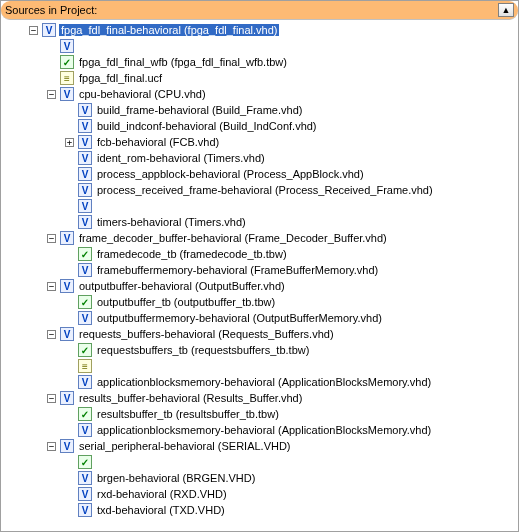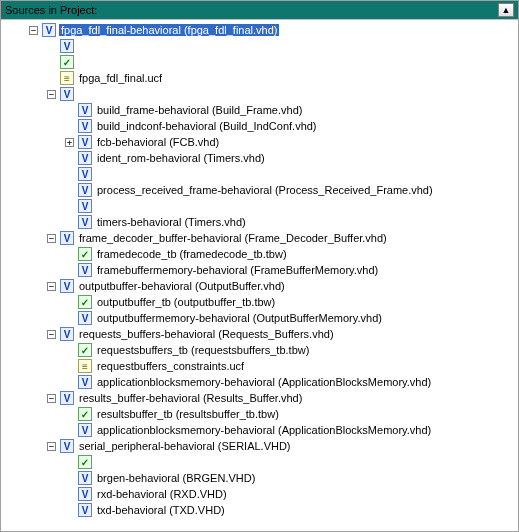"Sources in Project:" .header { background: #0f766e -> #fdba74; border-radius: none -> 9px }
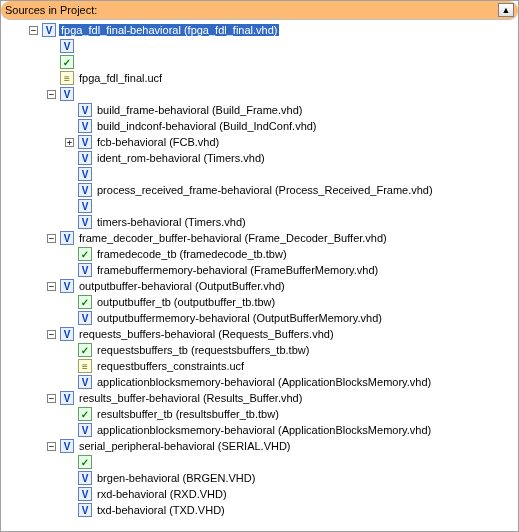"fpga_fdl_final_wfb" span.label { html: none -> <span>fpga_fdl_final_wfb (fpga_fdl_final_wfb.tbw)</span> }
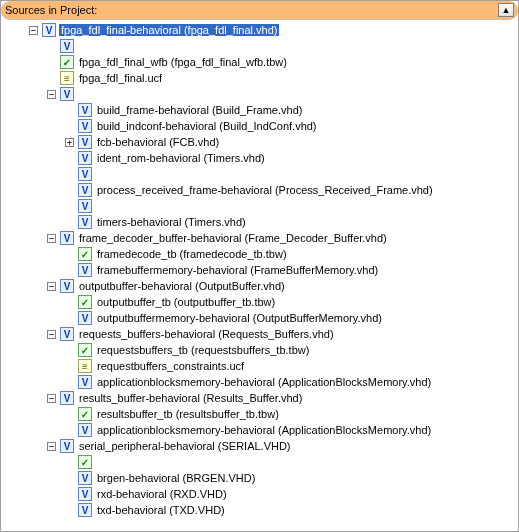"cpu-behavioral (CPU.vhd)" span.label { html: none -> <span>cpu-behavioral (CPU.vhd)</span> }
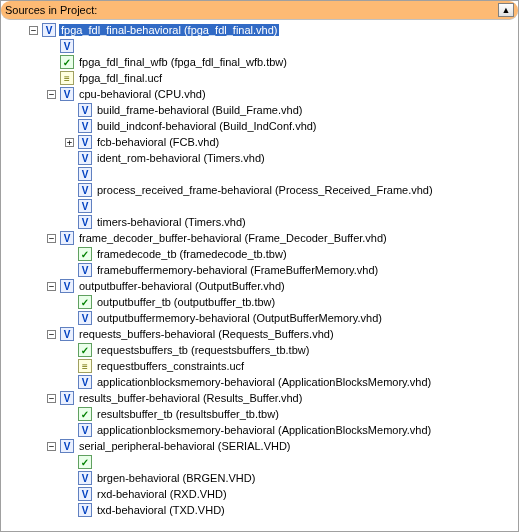"process_appblock-behavioral" span.label { html: none -> <span>process_appblock-behavioral (Process_AppBlock.vhd)</span> }
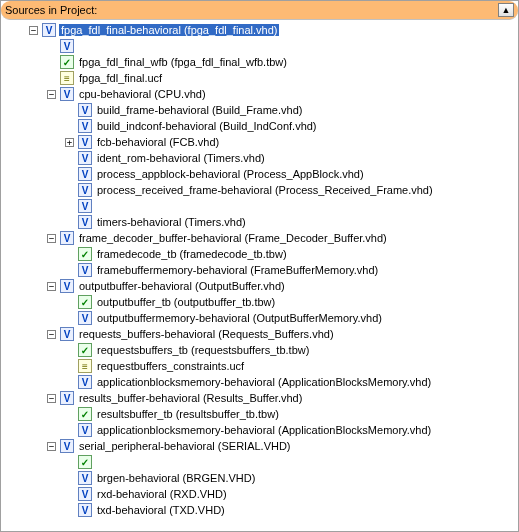"requestbuffers_constraints.ucf" span.label { html: <span>requestbuffers_constraints.ucf</span> -> none }
